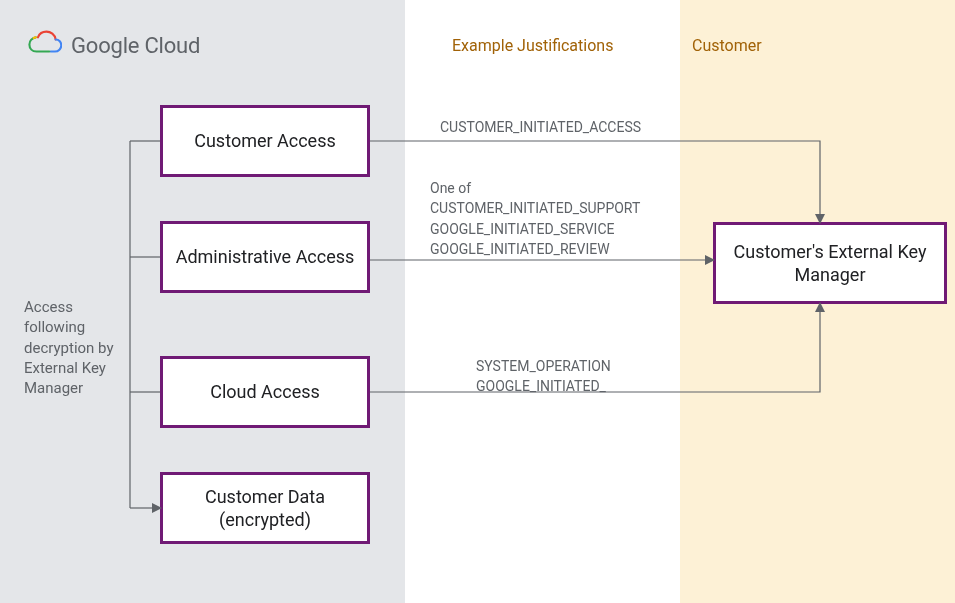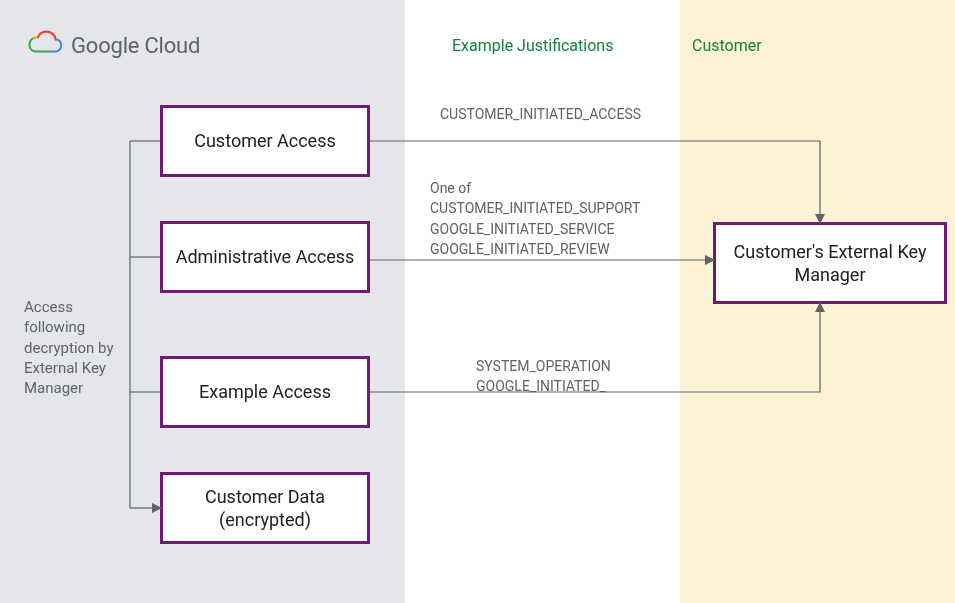"Example Justifications" .header-label { color: #15803d -> #a16207 }
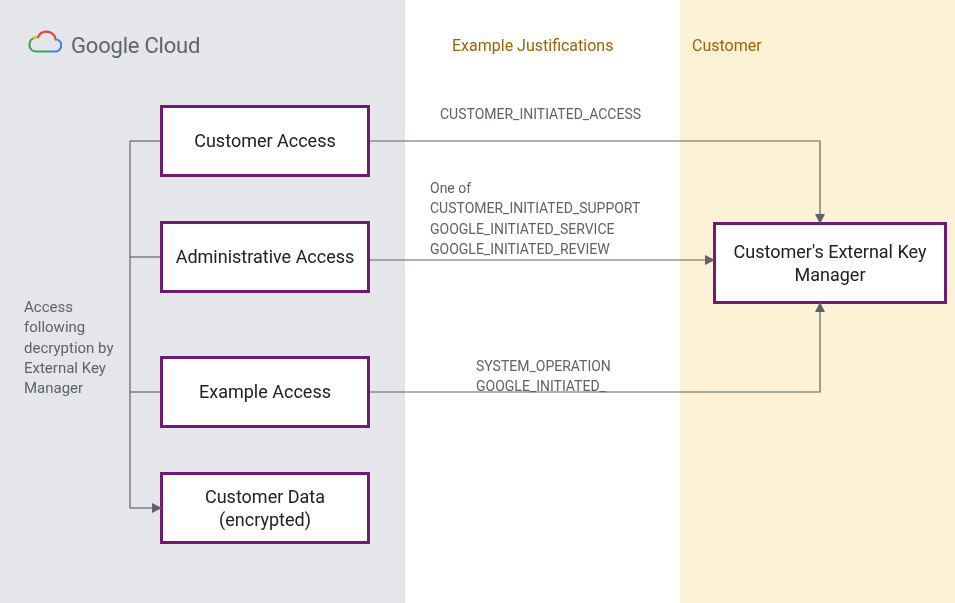"CUSTOMER_INITIATED_ACCESS" .al1 { top: 104px -> 117px }
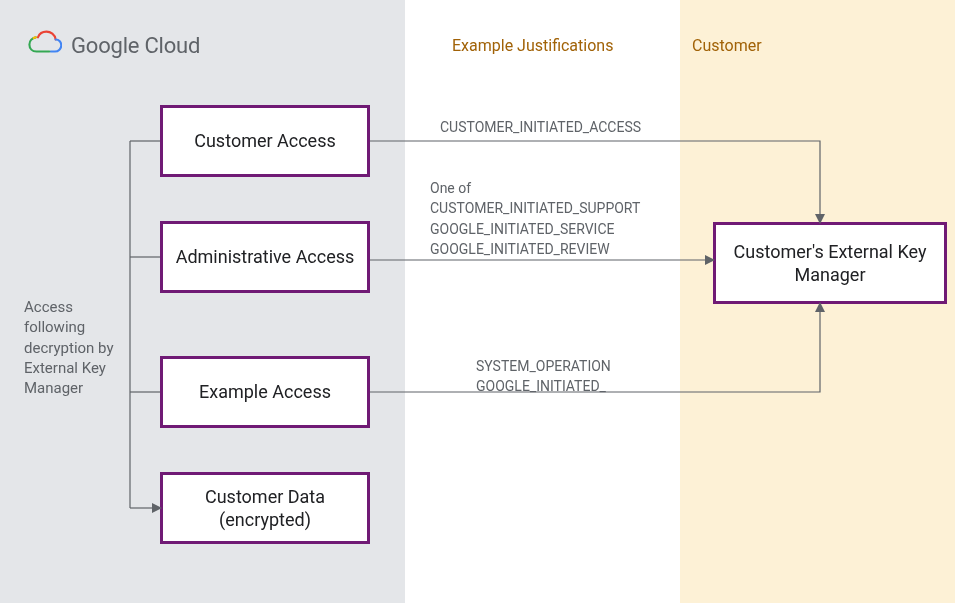"Example Access" span { text: Example -> Cloud }
